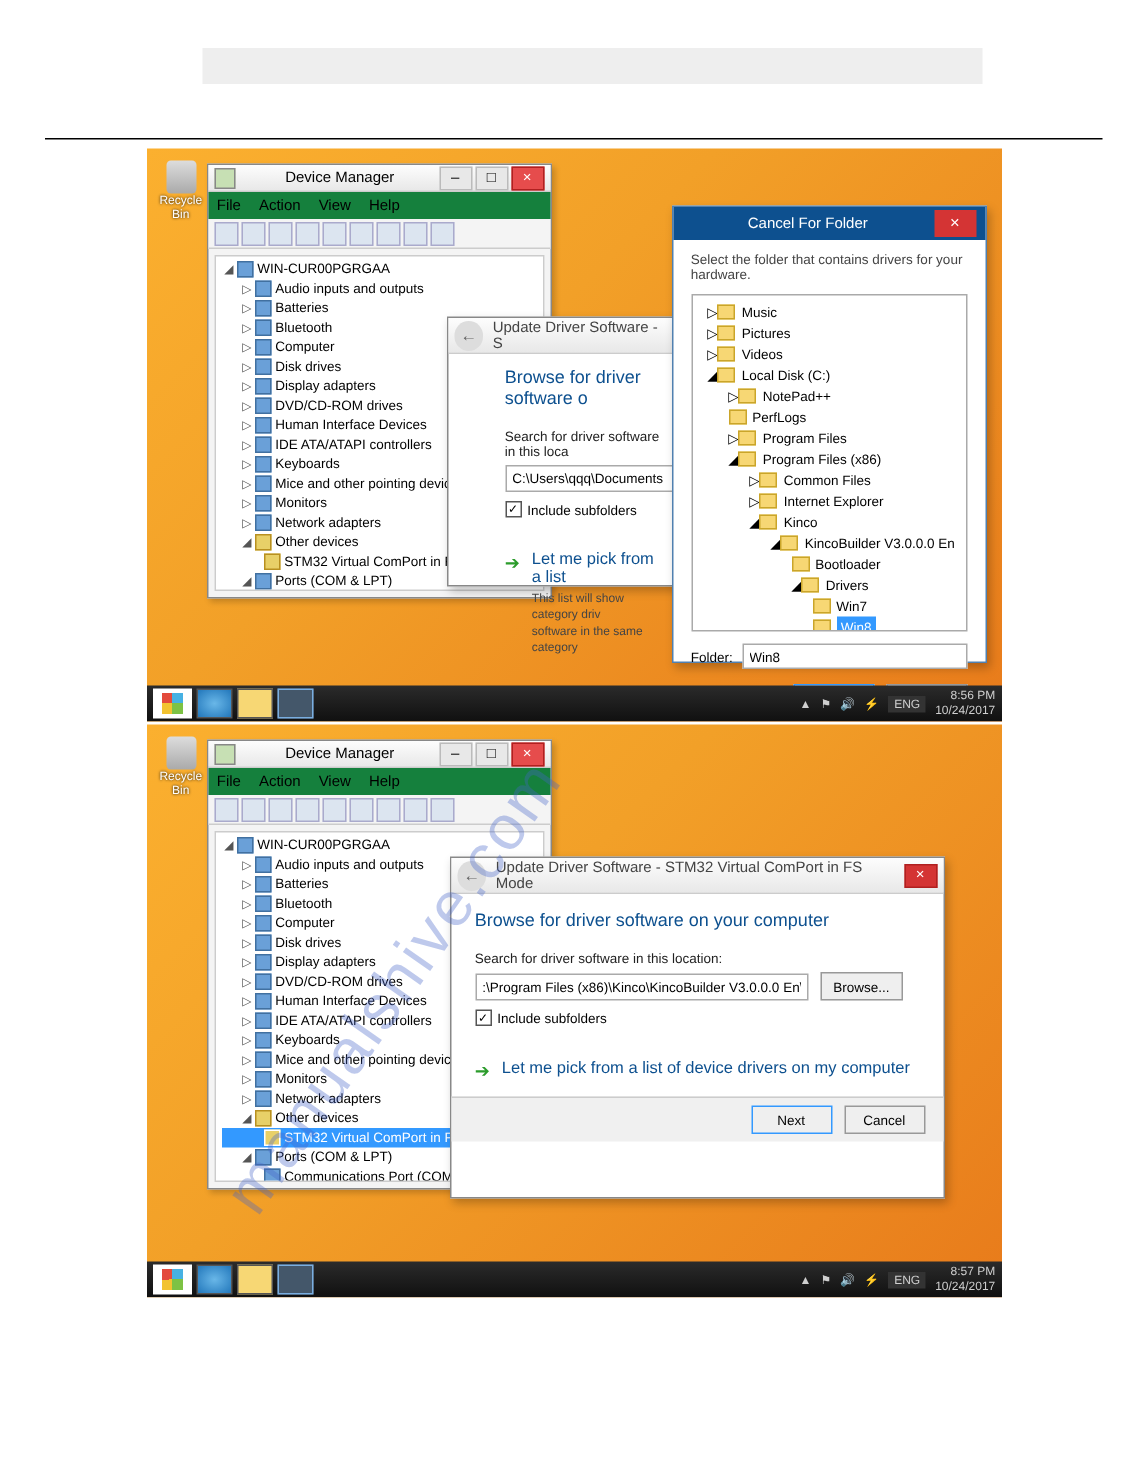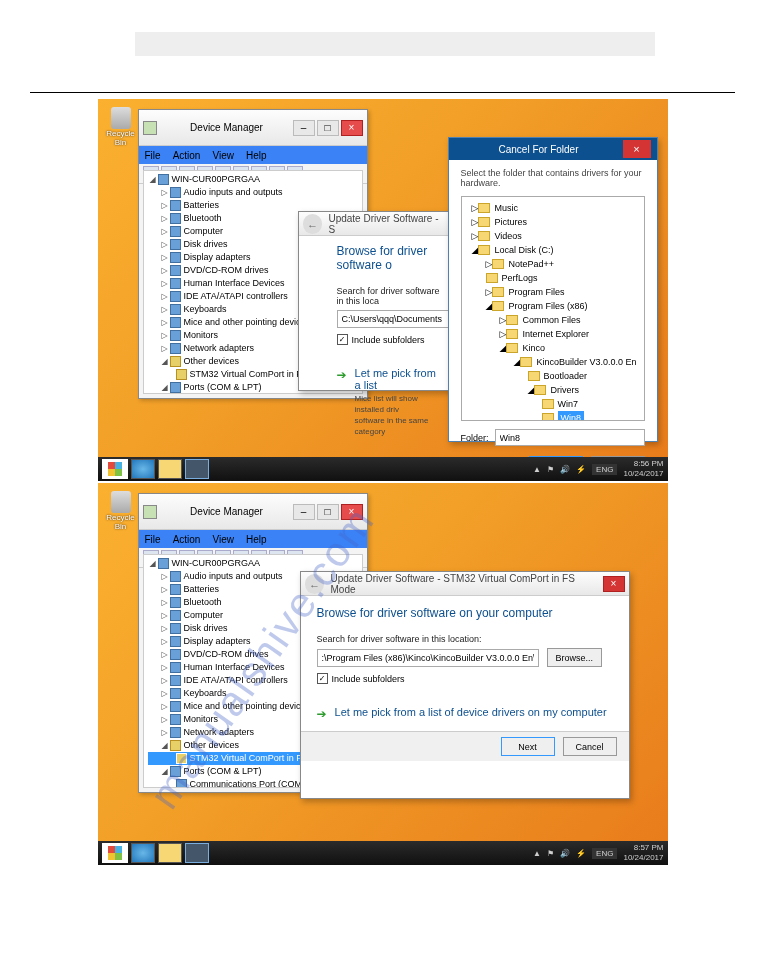"Device Manager" .titlebar { height: 36px -> 18px }
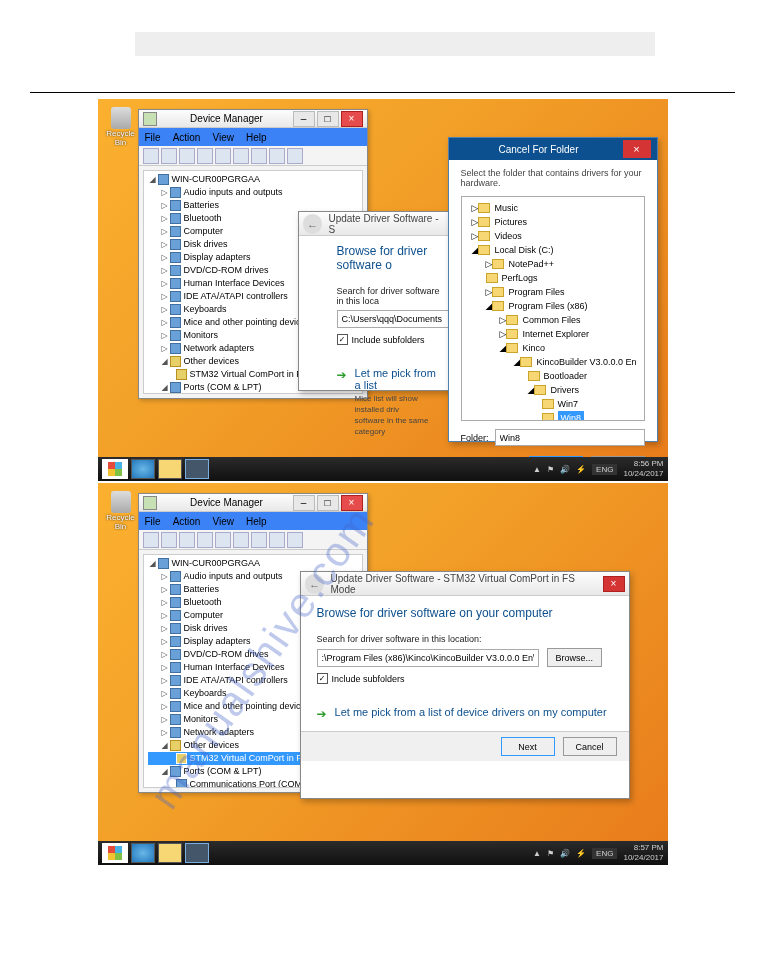"File" .menubar { background: #3b82f6 -> #15803d }
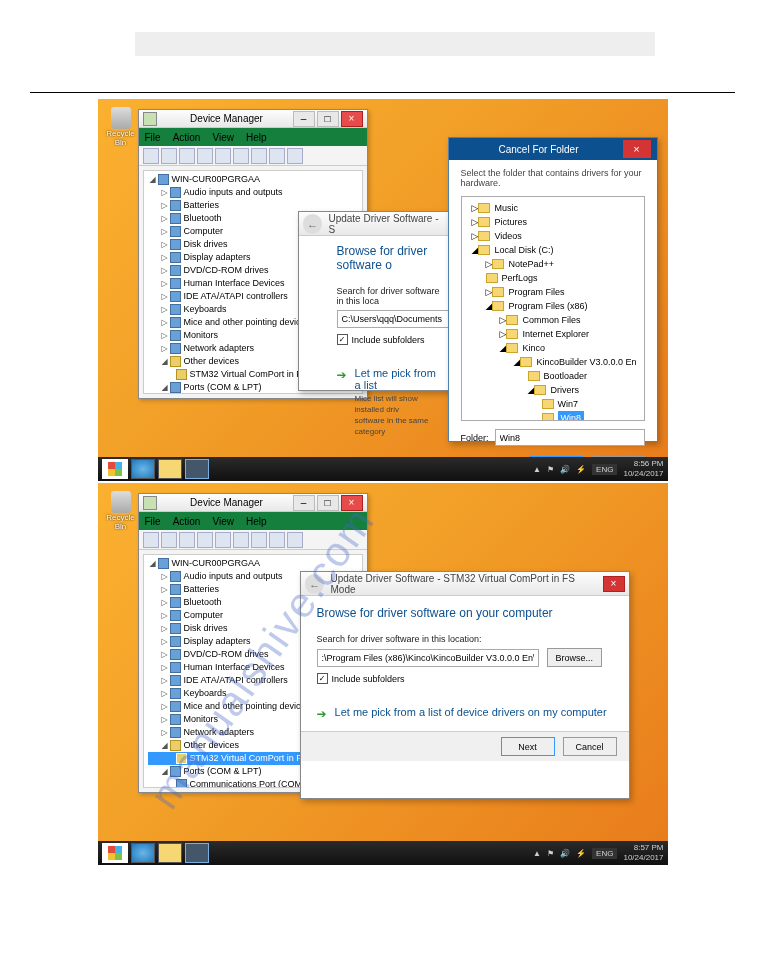"Mice list will show installed" span { text: Mice list will show installed -> This list will show category }
